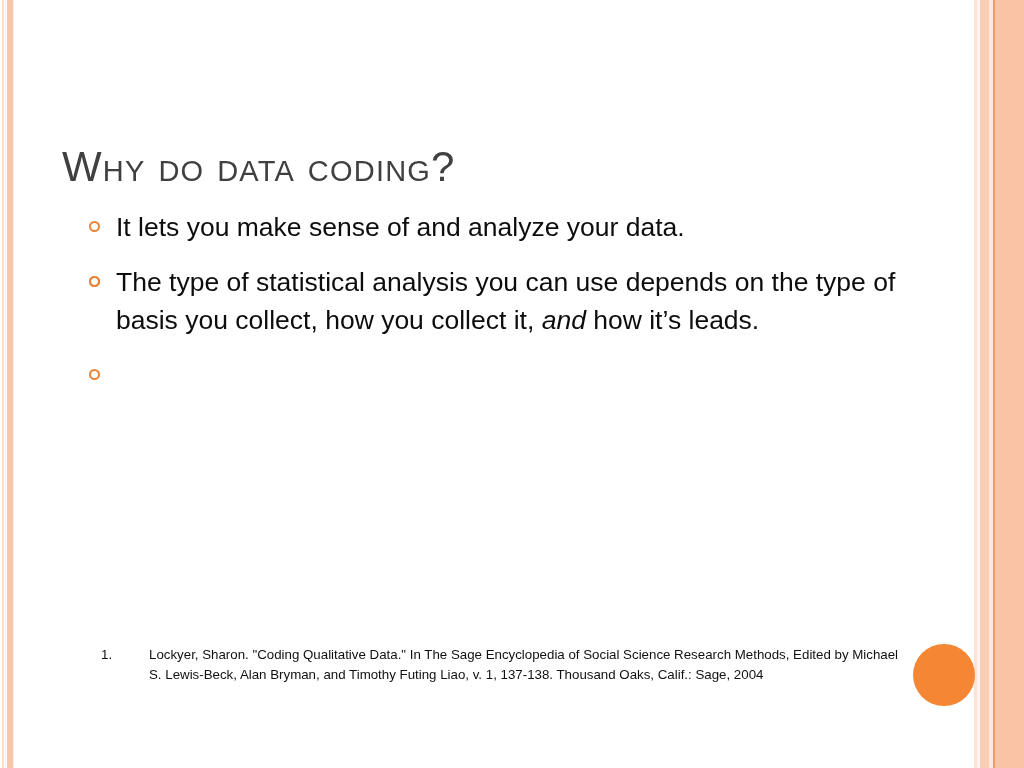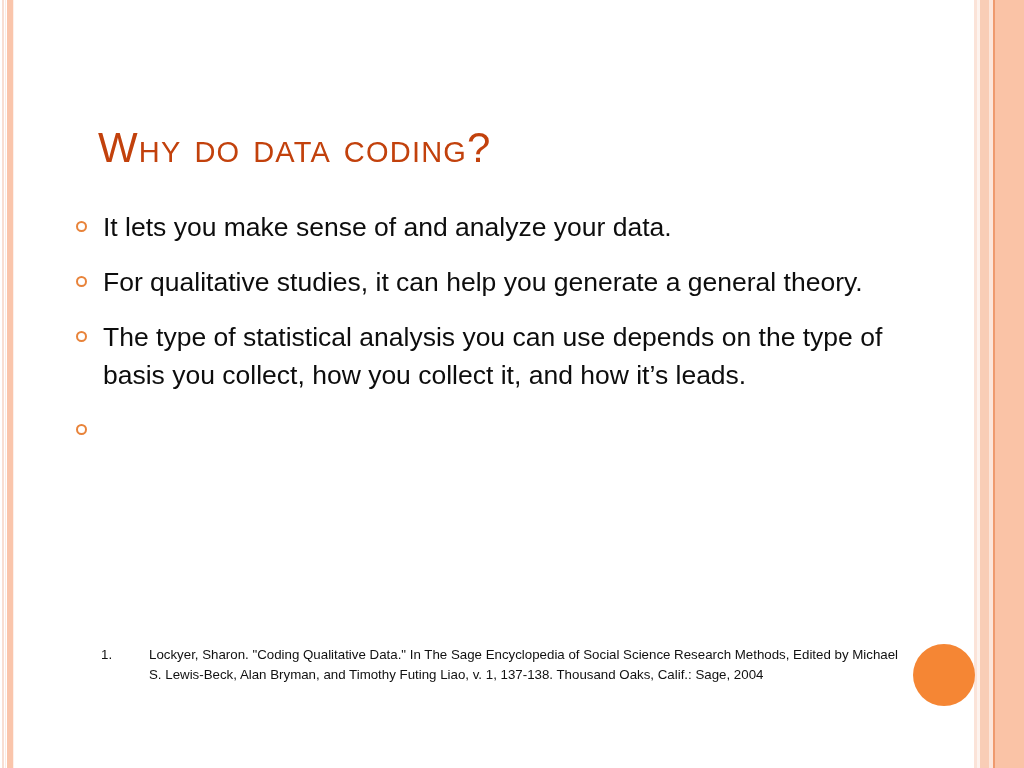"Why do data coding?" #title { color: #c2410c -> #404040; margin-left: 36px -> none; top: 96px -> 115px }
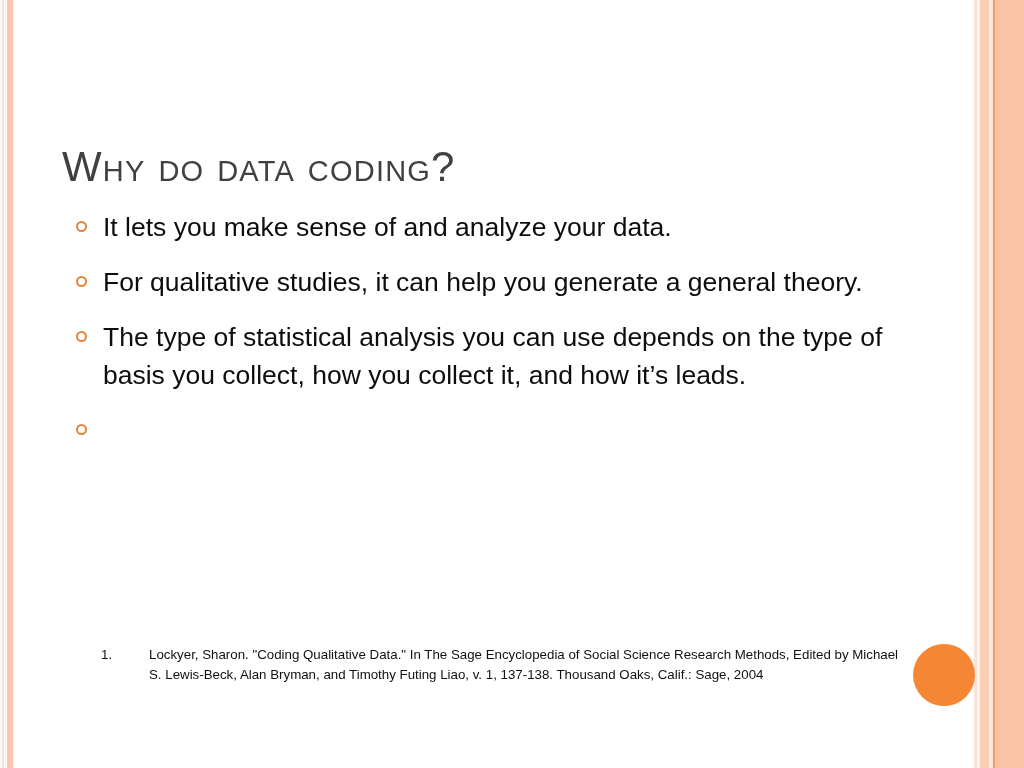"It lets you make sense" #bullet-list { left: 73px -> 86px }
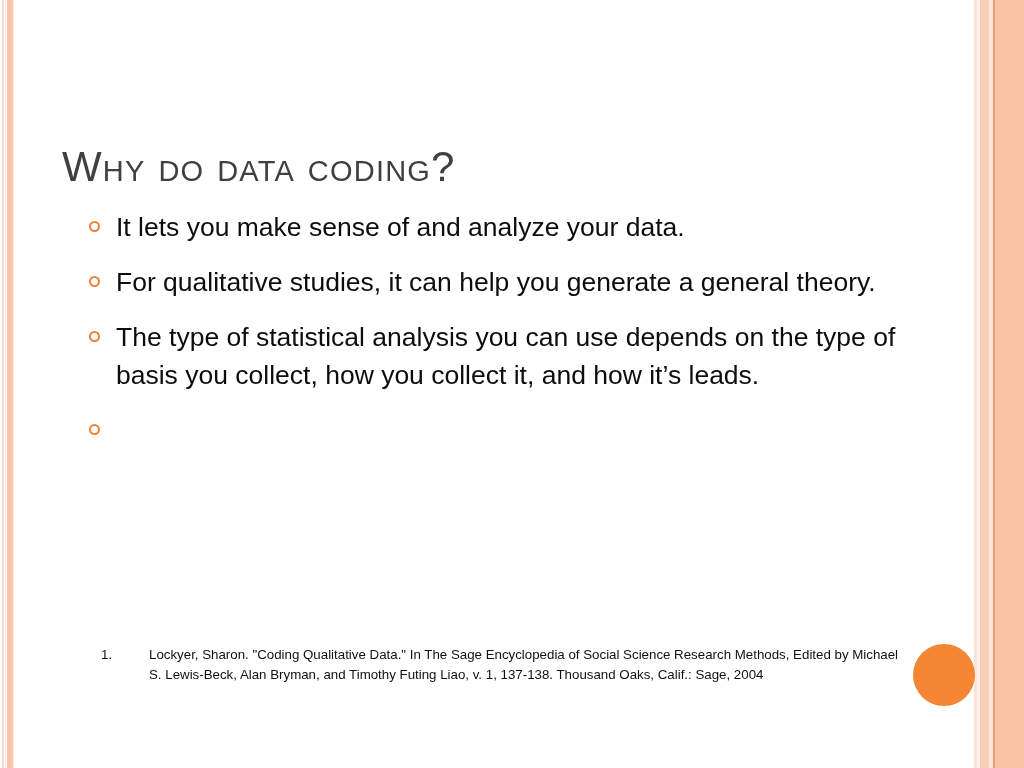"For qualitative studies, it can" span.bullet-text { html: <span>For qualitative studies, it can help you generate a general theory.</span> -> none }
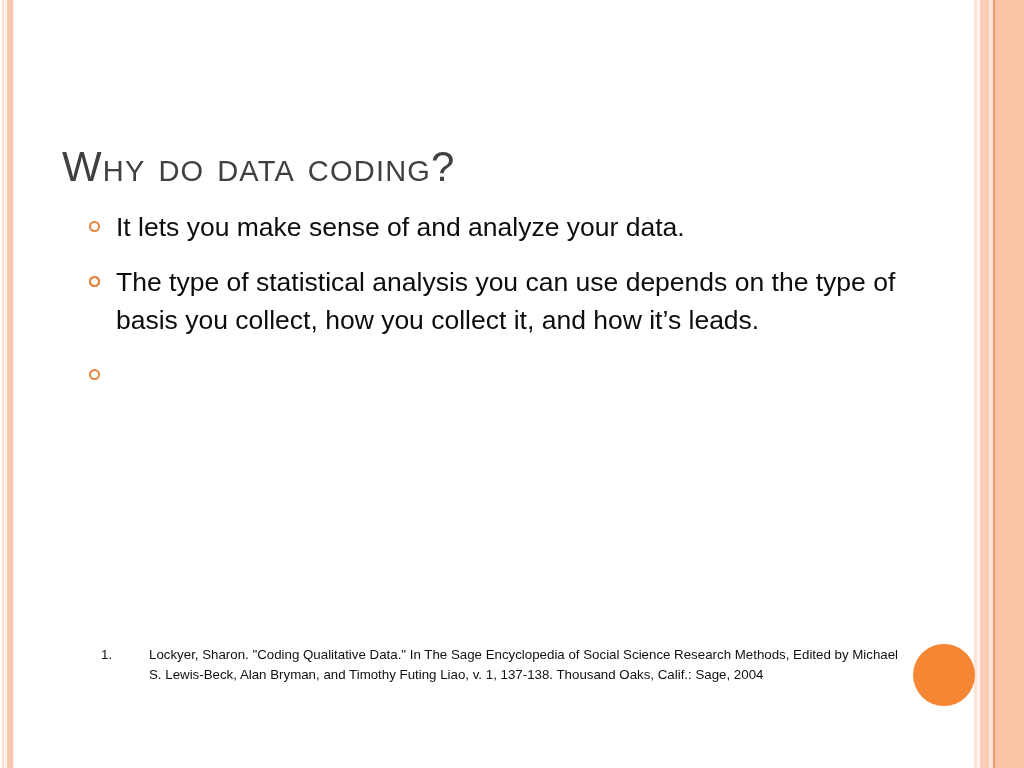"and" .bullet-text .em { font-style: none -> italic }
